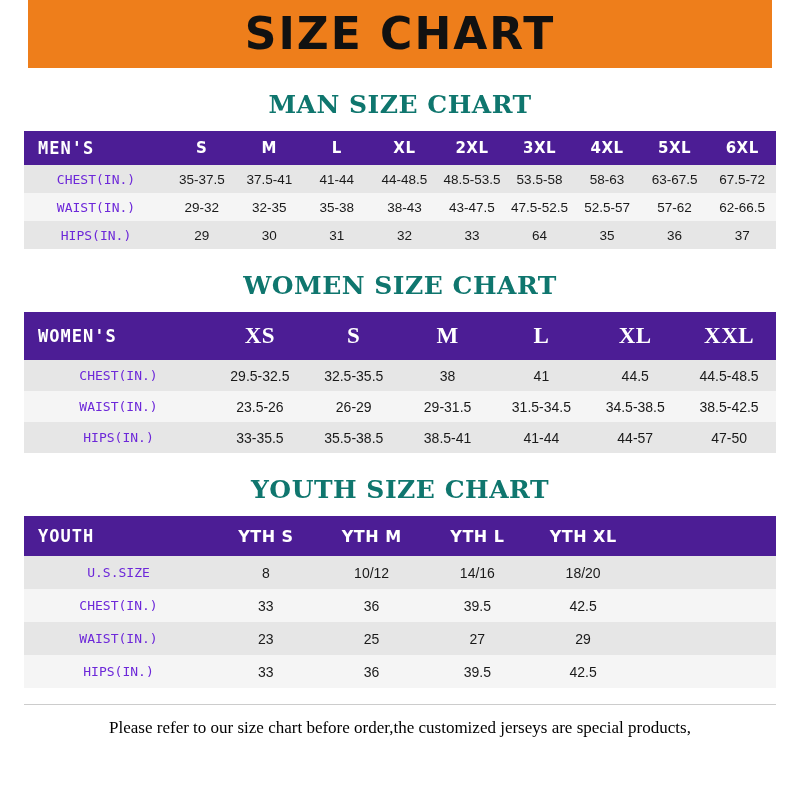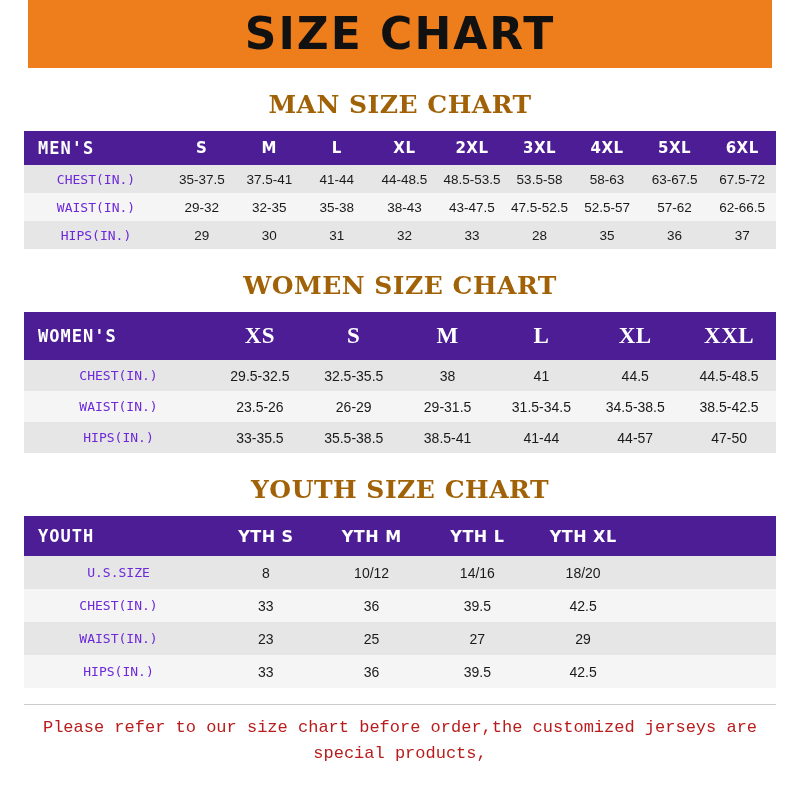"MAN SIZE CHART" .section-title { color: #a16207 -> #0f766e }
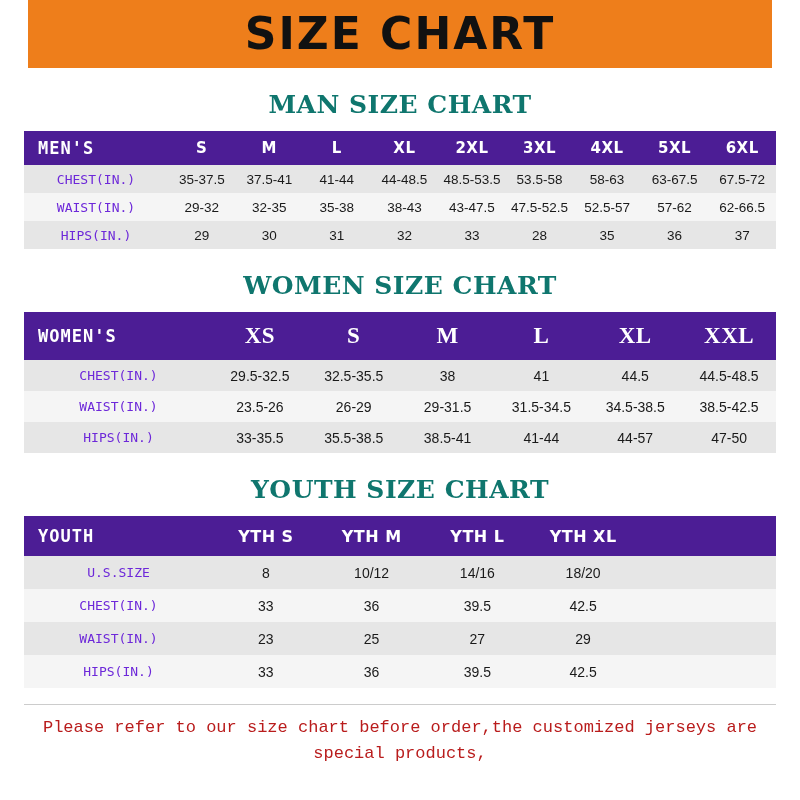"28" td { text: 28 -> 64 }
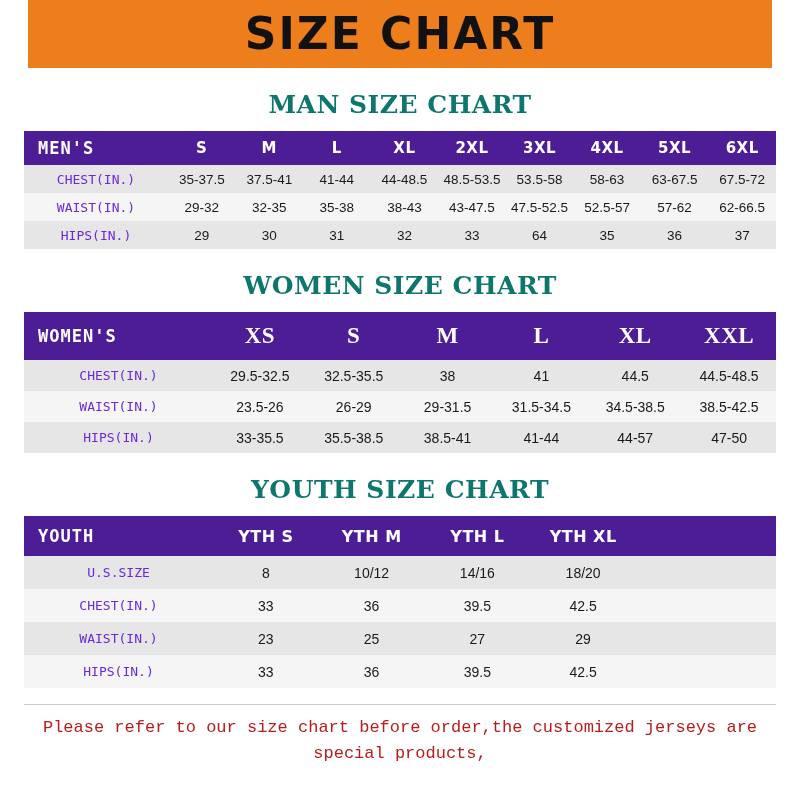"Please refer to our size" .footer p { color: #b91c1c -> #000000; font-family: Liberation Mono, monospace -> Liberation Serif, serif }
